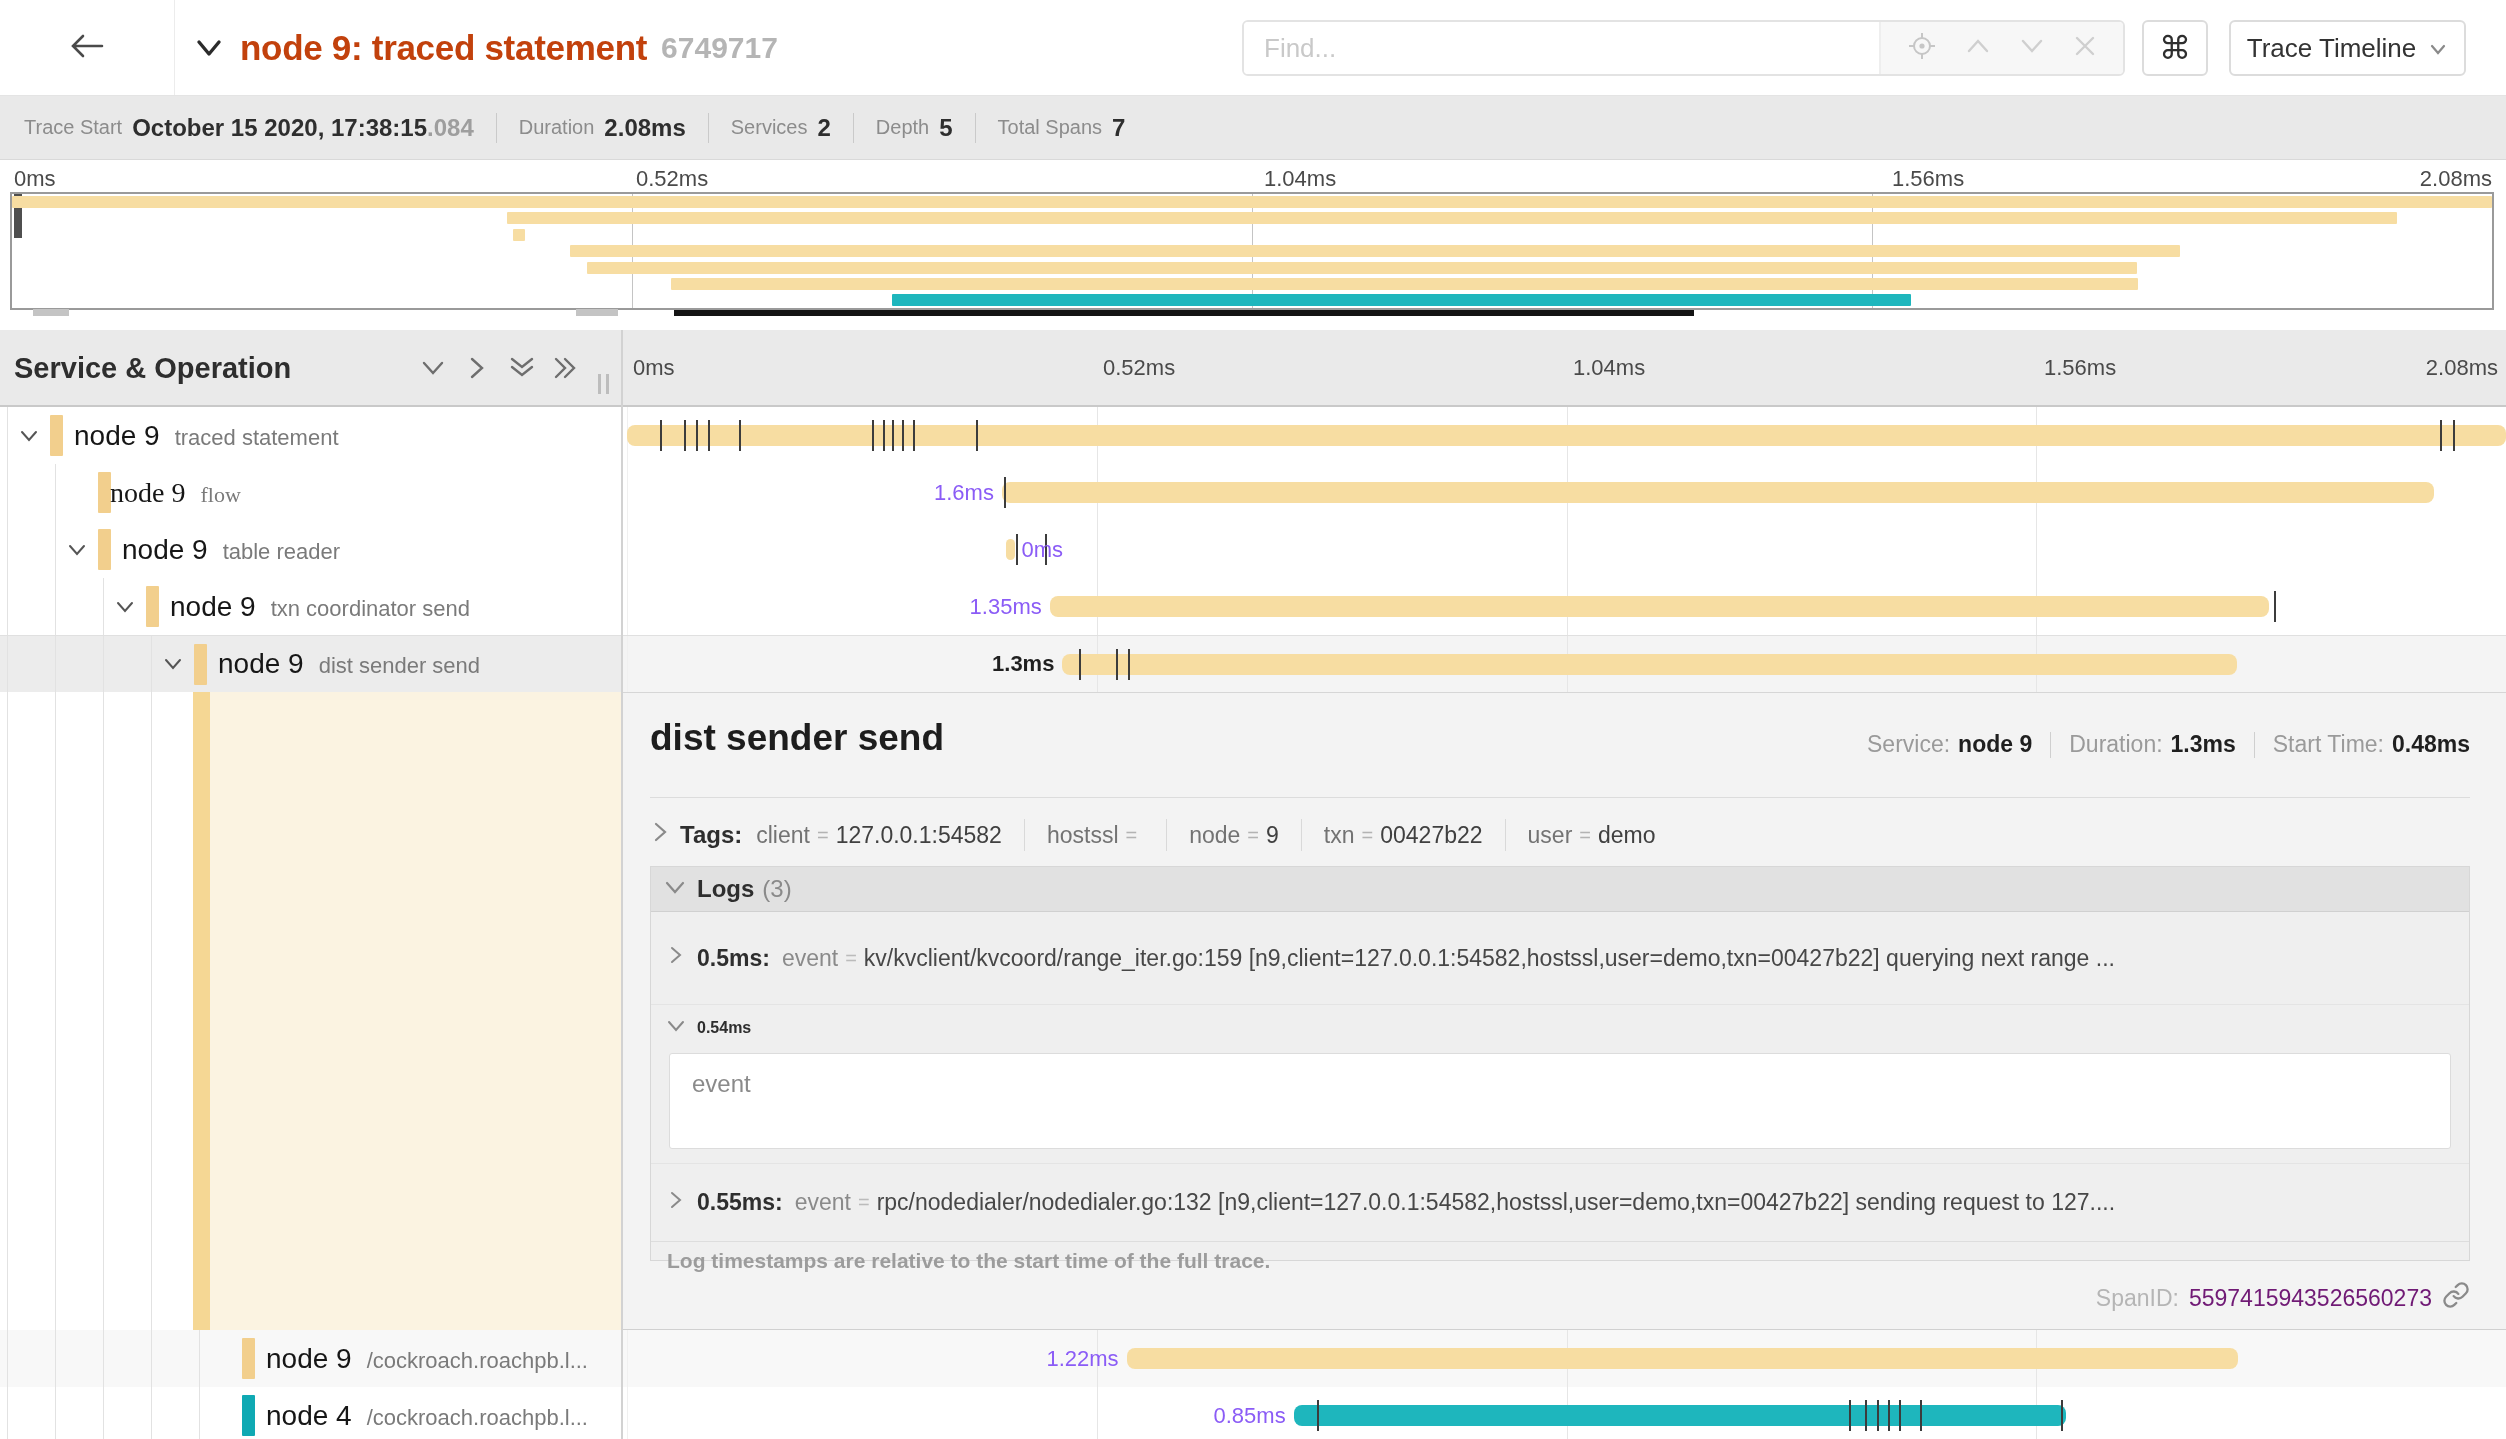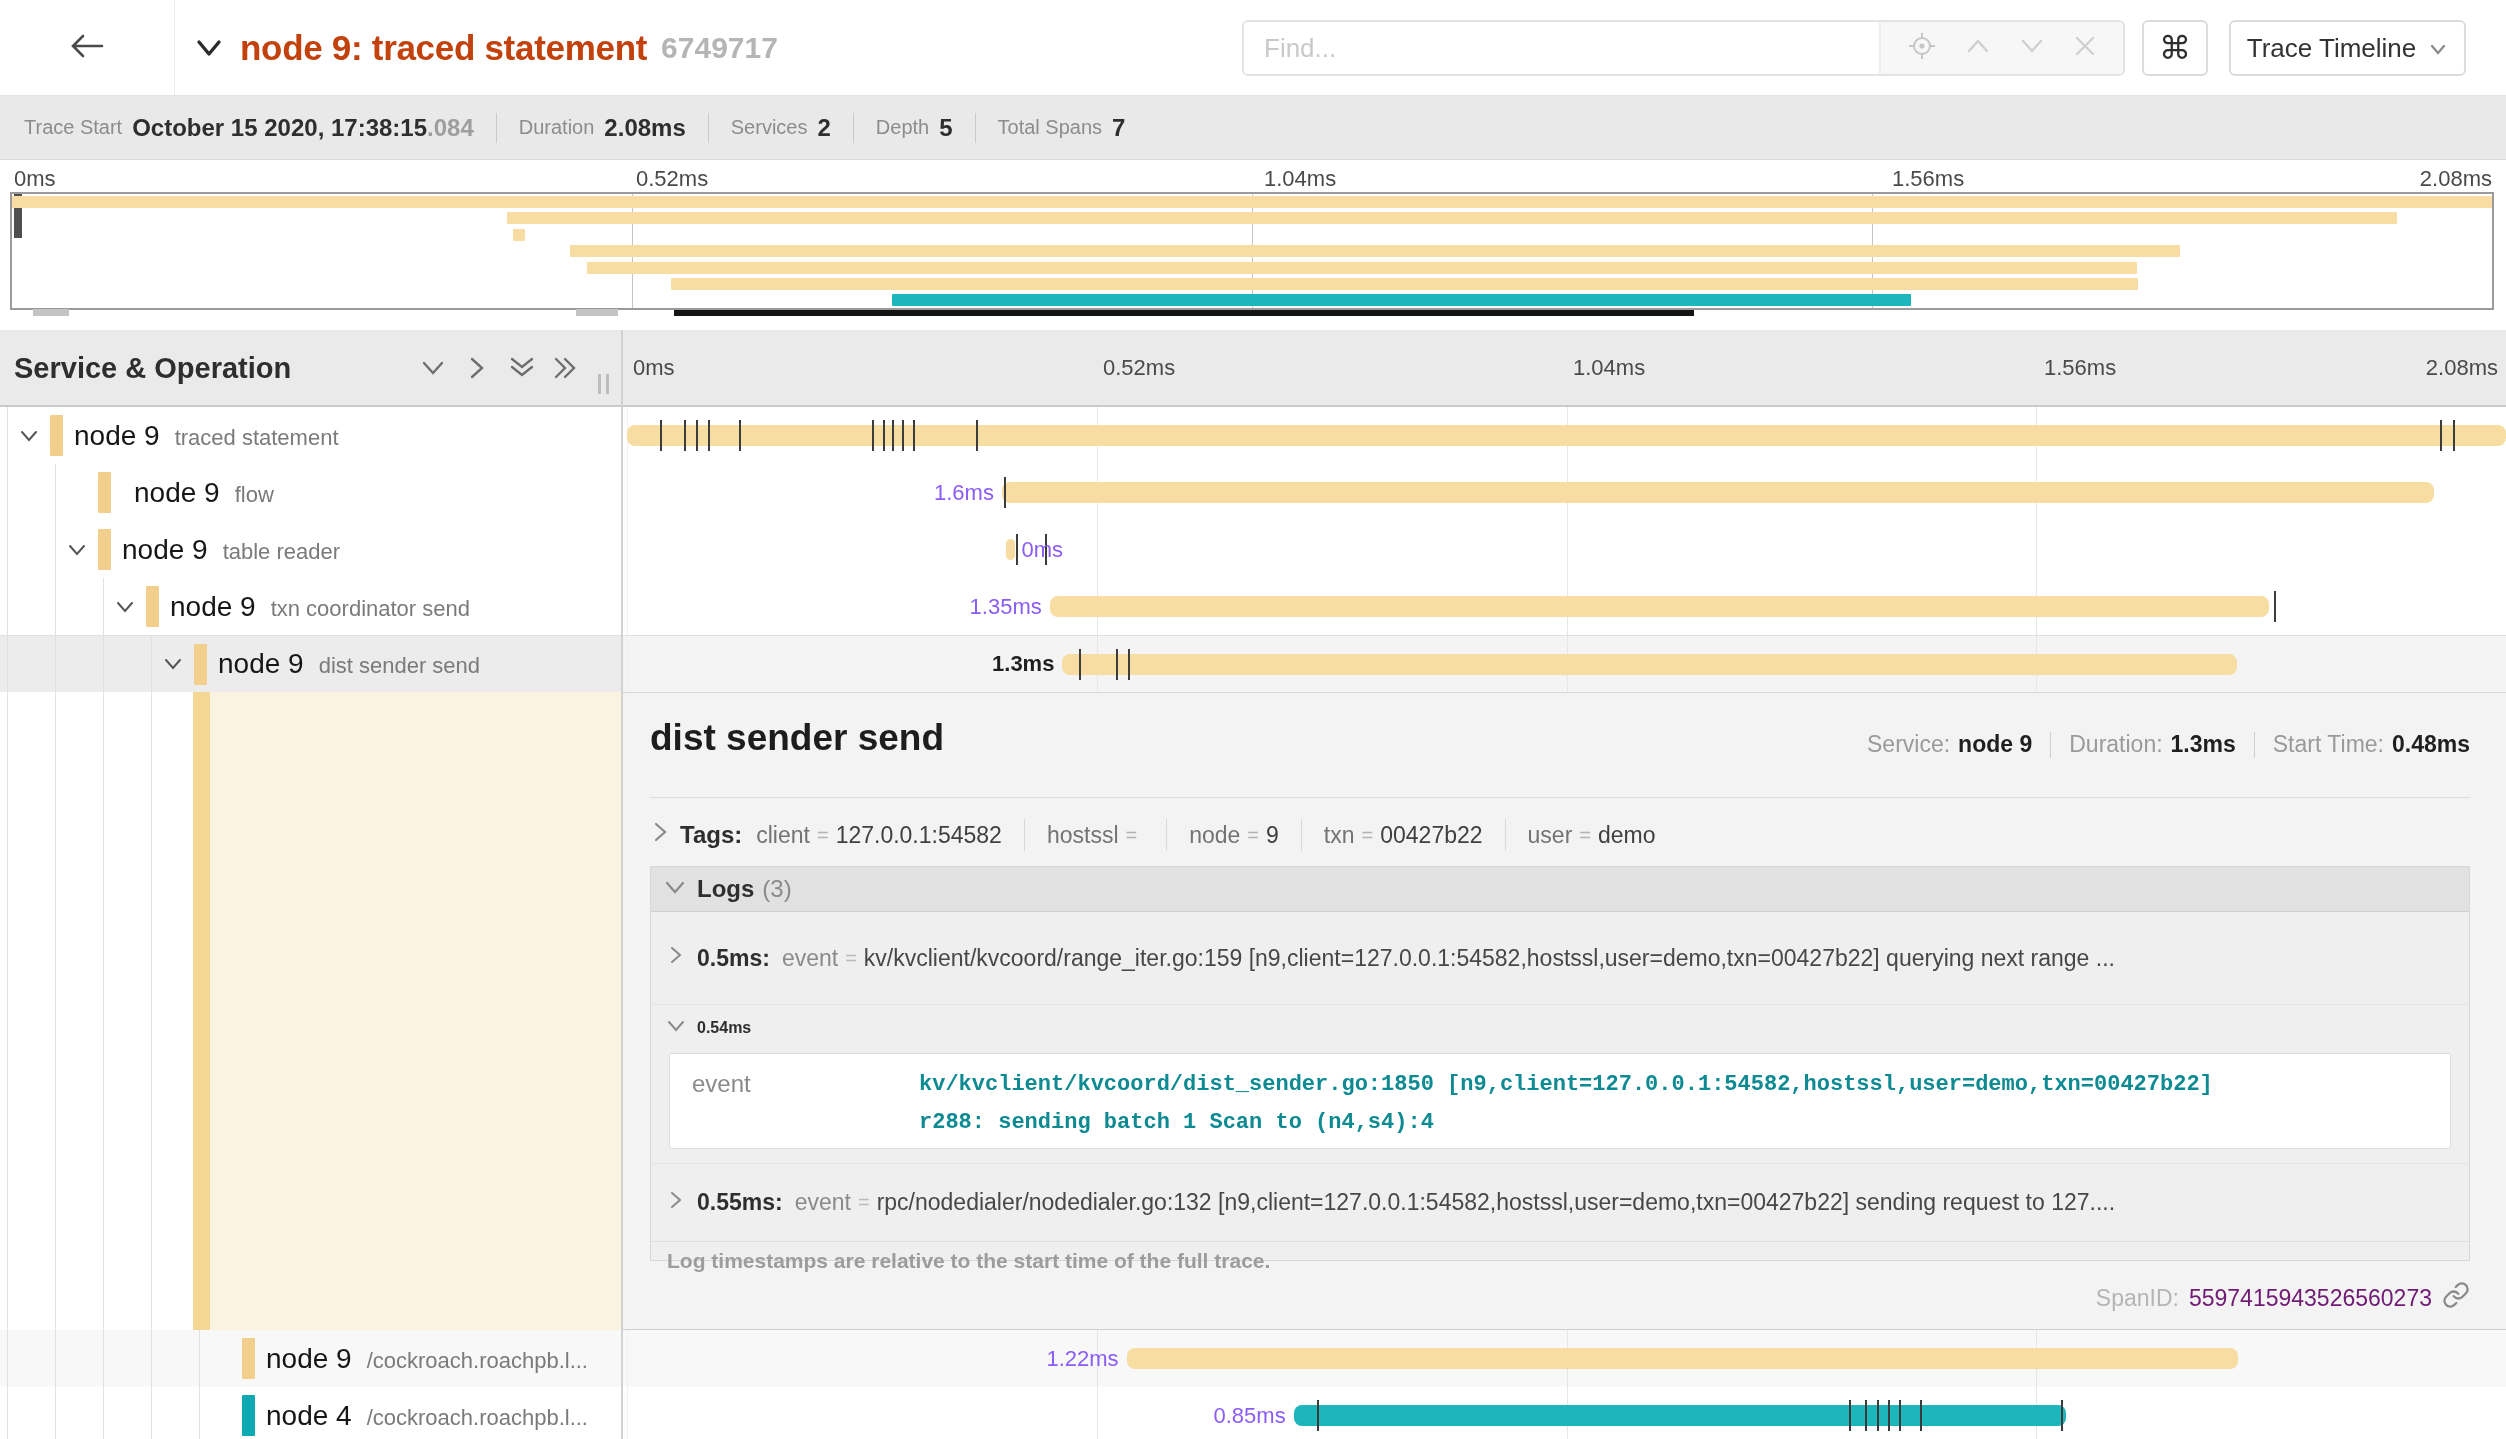"node 9 flow" div.row-labels { font-family: none -> Liberation Serif, serif; left: 134px -> 110px }
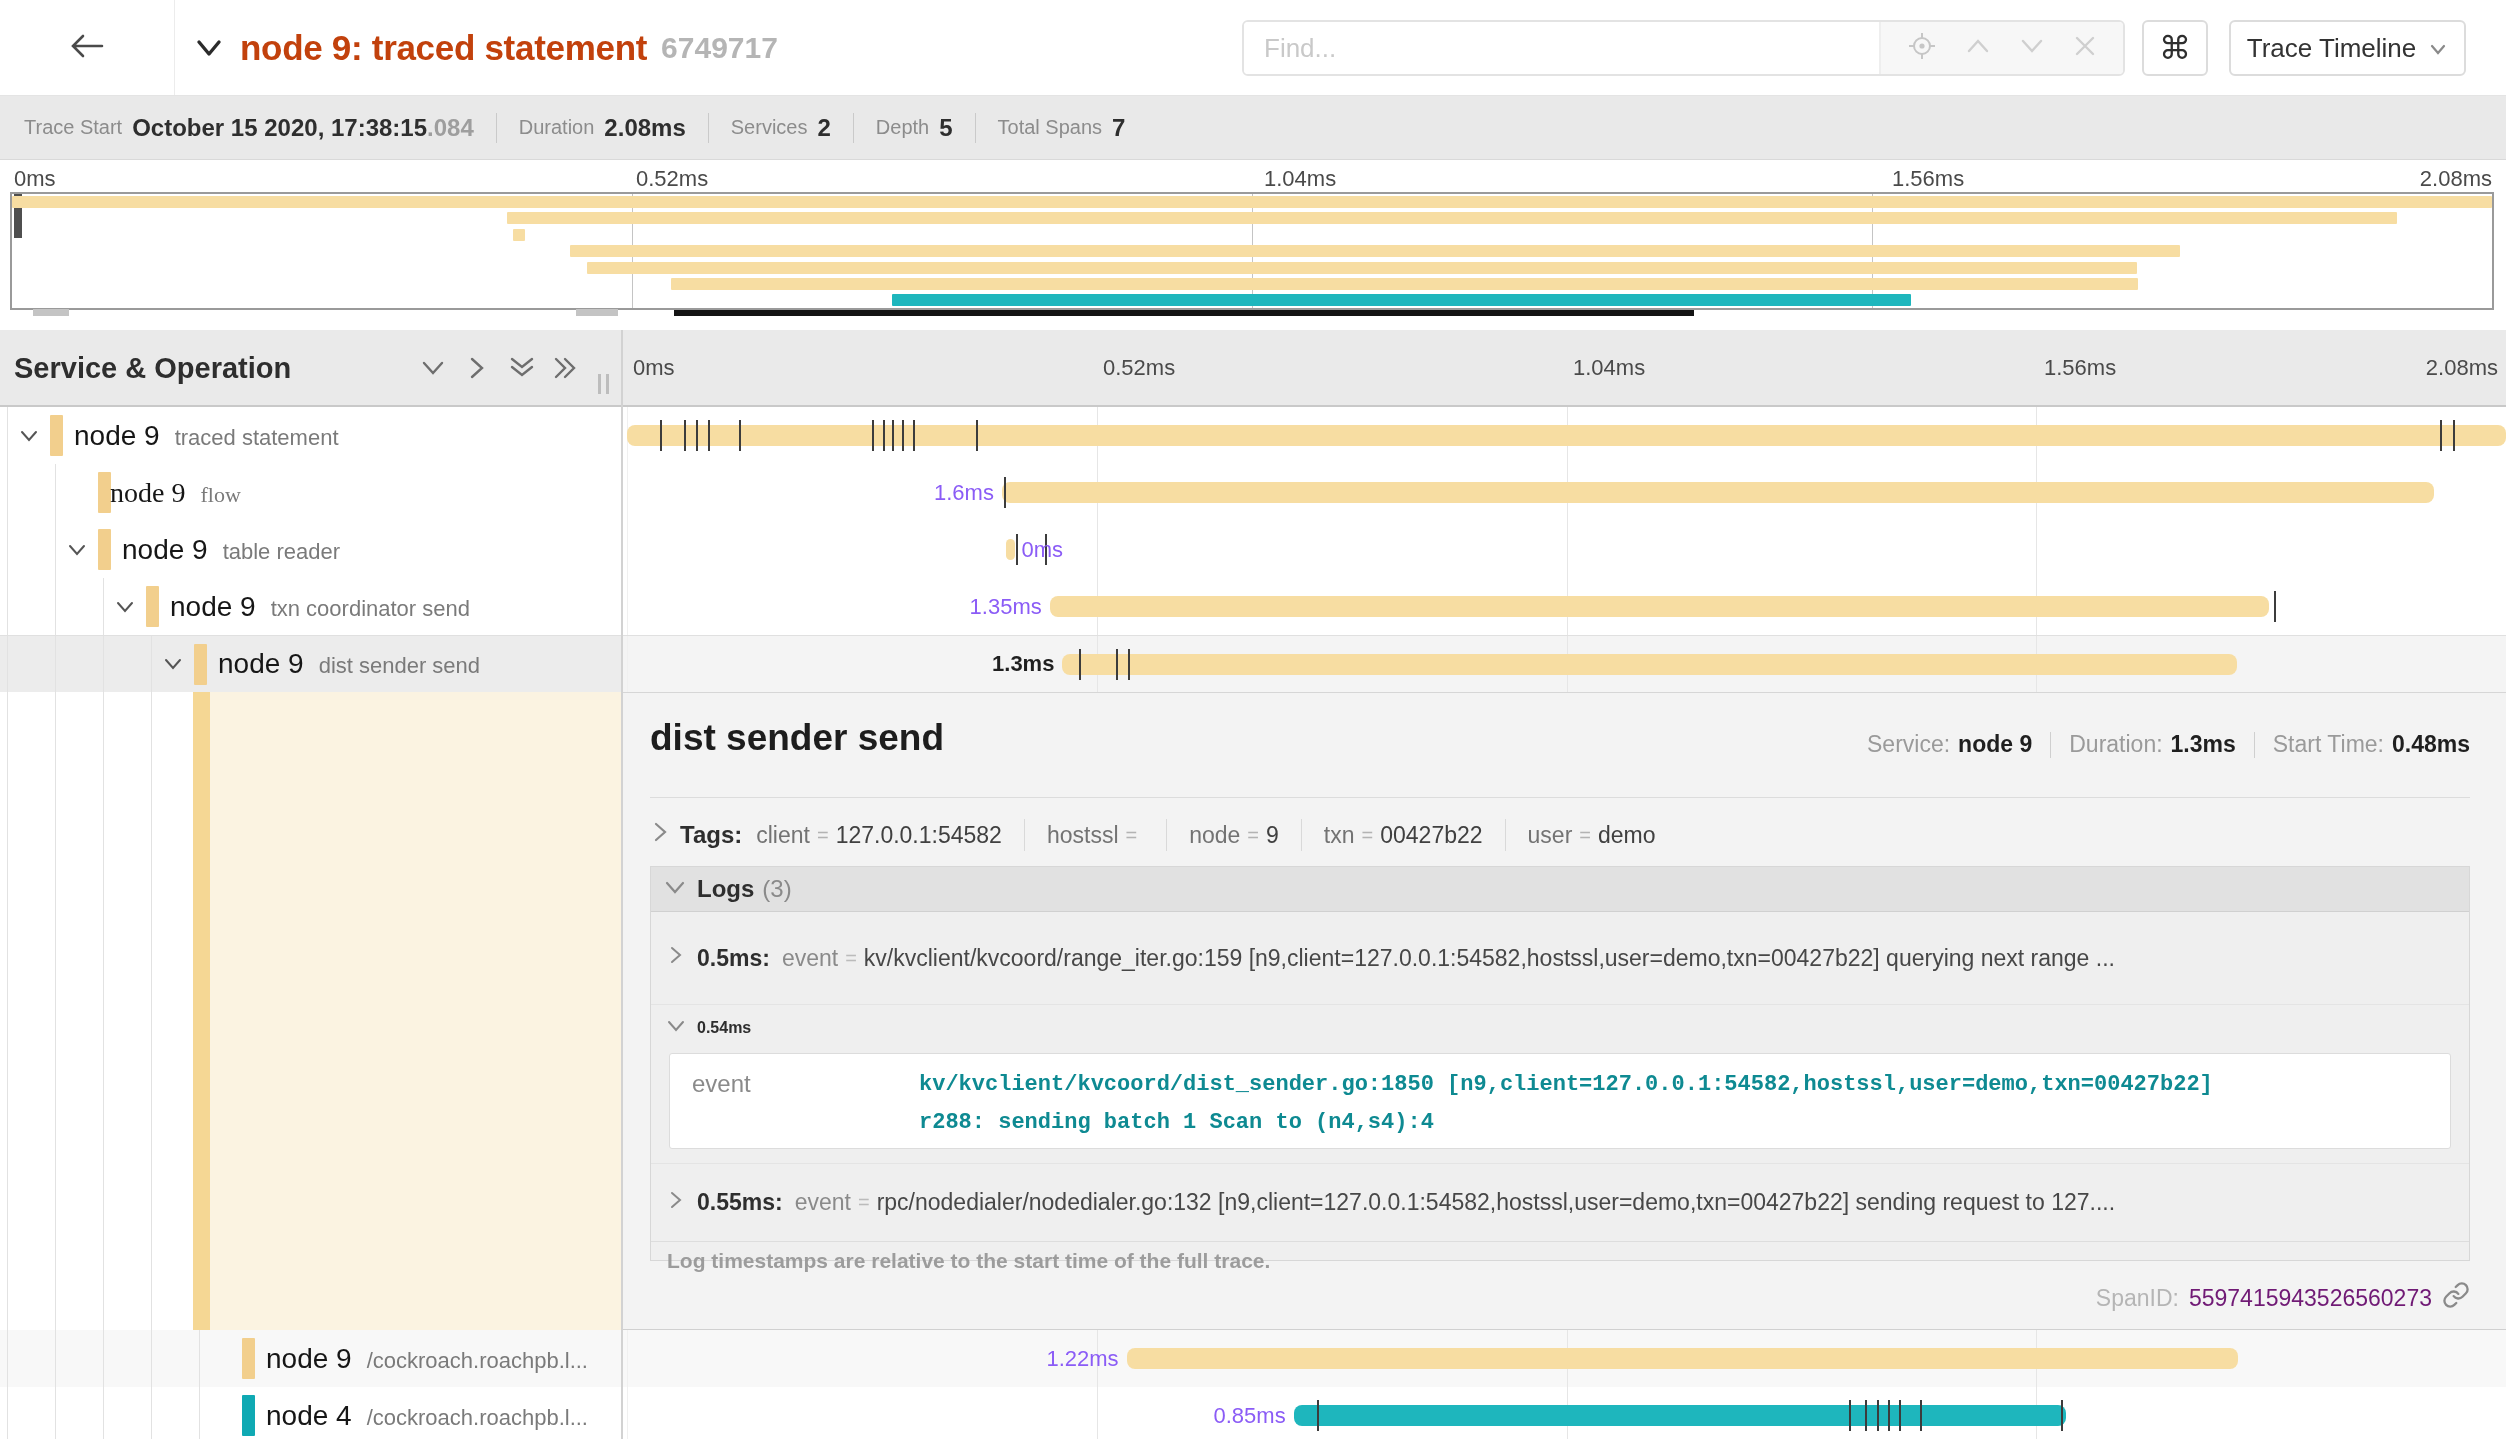"kv/kvclient/kvcoord/dist_sender.go:1850" div.event-val { html: <div>kv/kvclient/kvcoord/dist_sender.go:1850 [n9,client=127.0.0.1:54582,hostssl,user=demo,txn=00427b22] r288: sending batch 1 Scan to (n4,s4):4</div> -> none }
